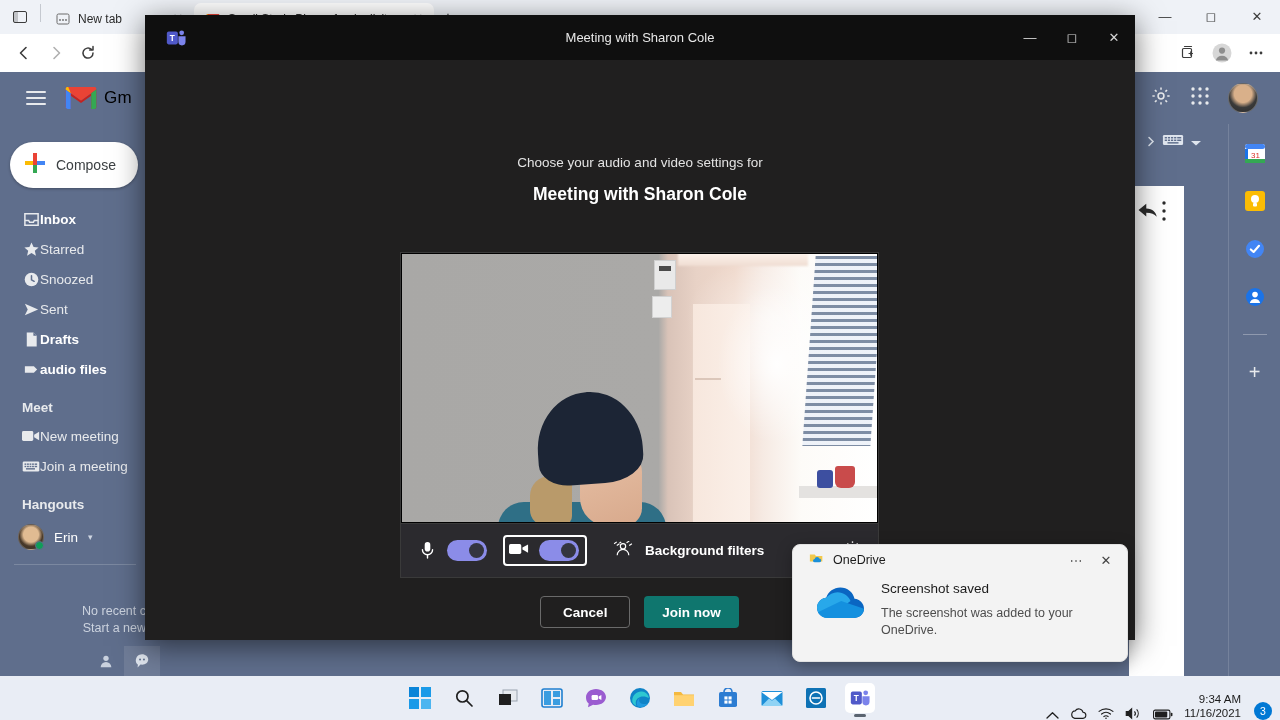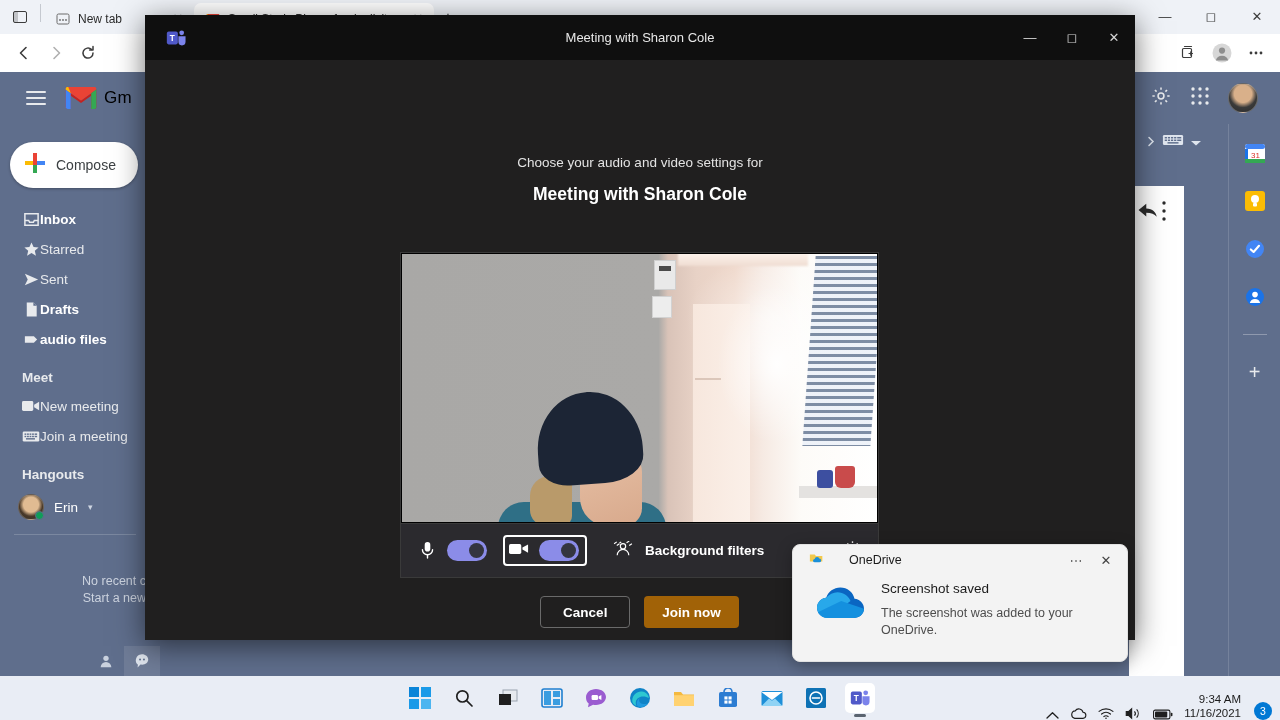"Snoozed" div.nav-item { html: none -> <div> <span> <svg> <circle></circle> <path></path> </svg> </span> <span>Snoozed</span> </div> }
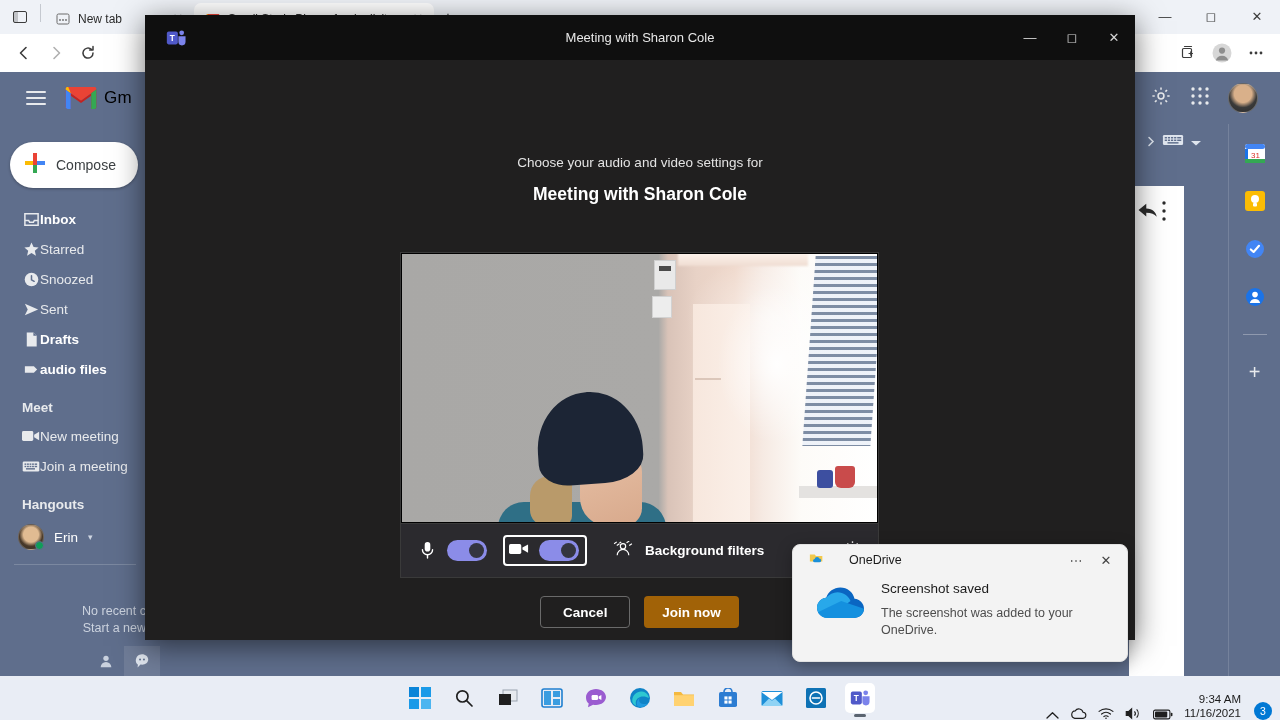"OneDrive" .toast-head { gap: 24px -> 8px }
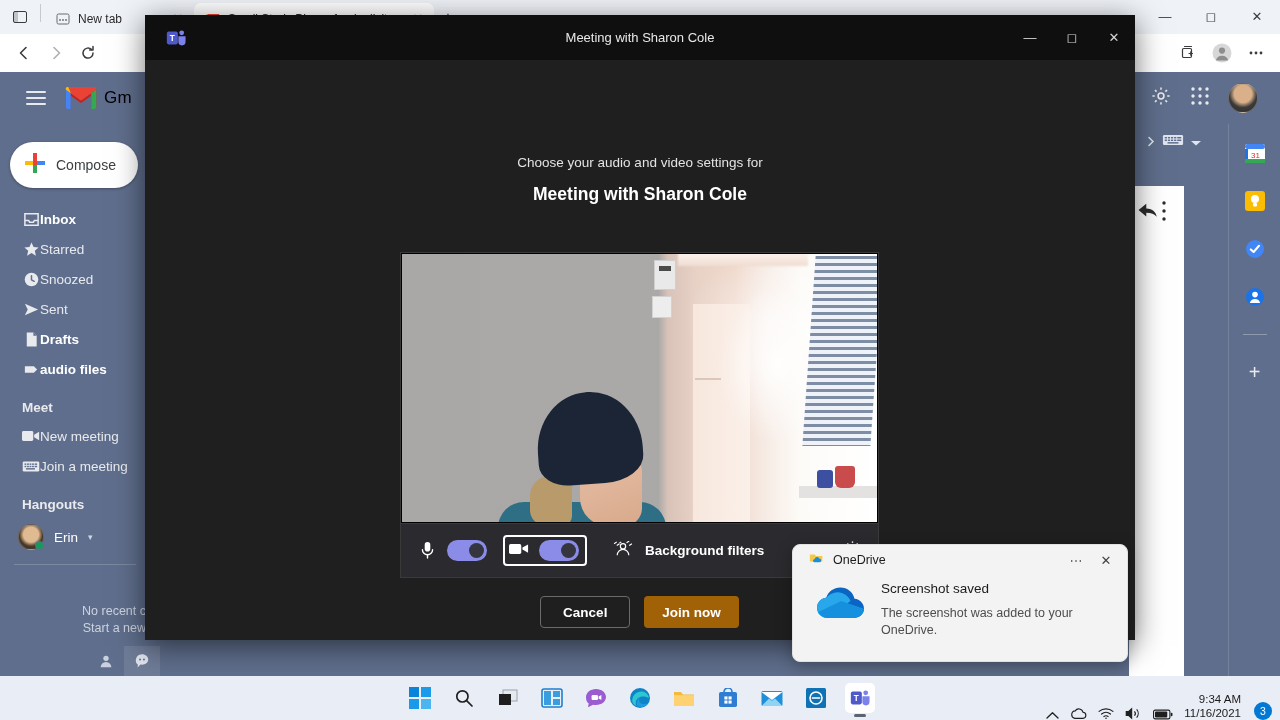"Join now" .btn.join { background: #a16207 -> #0f766e }
